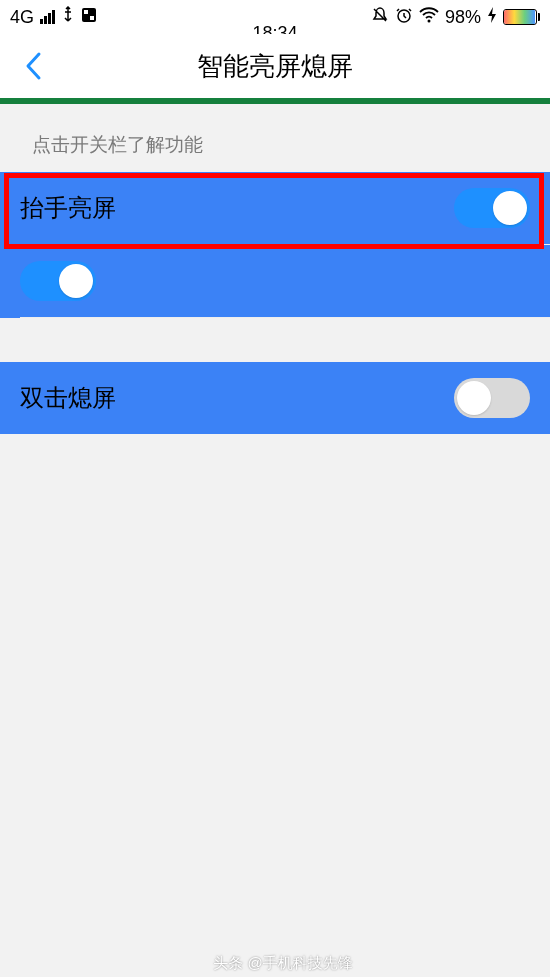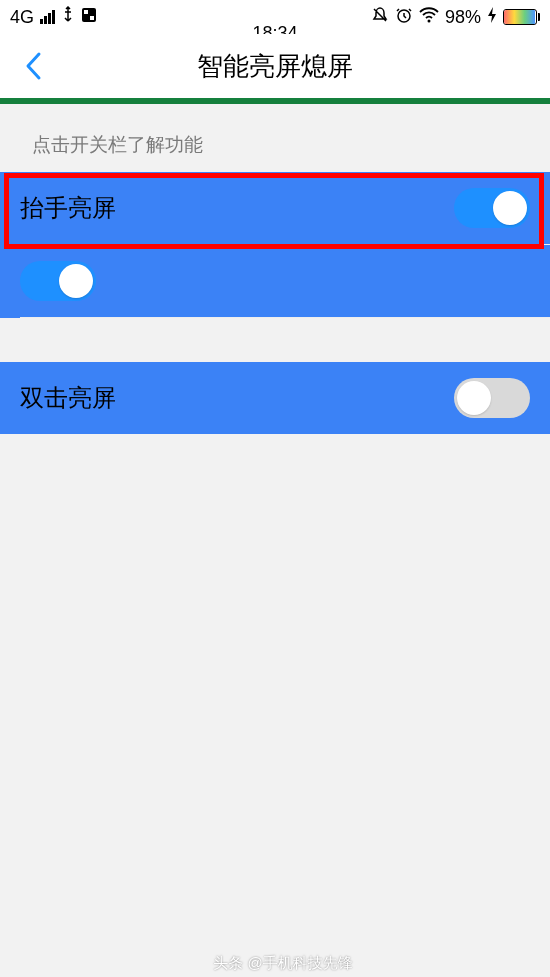"双击亮屏" span.item-label { text: 亮 -> 熄 }
